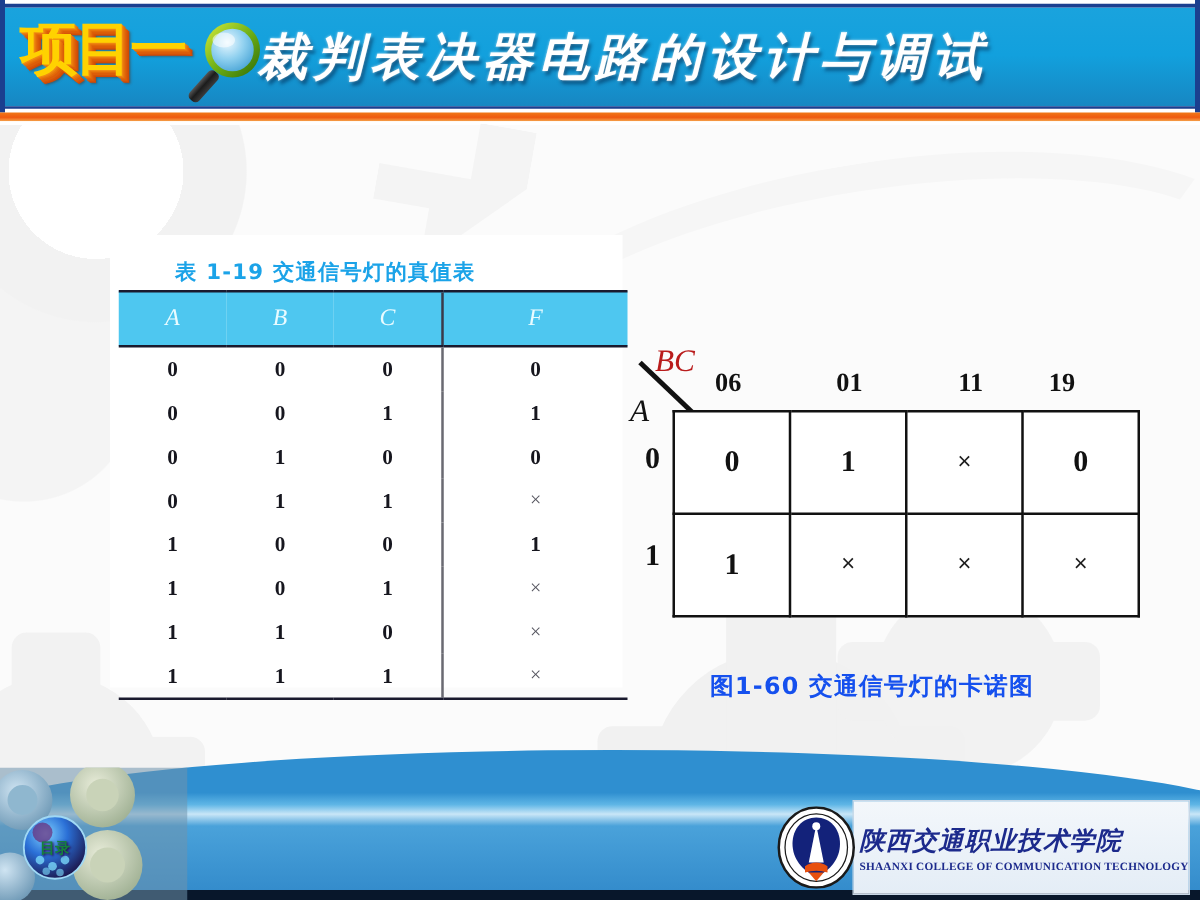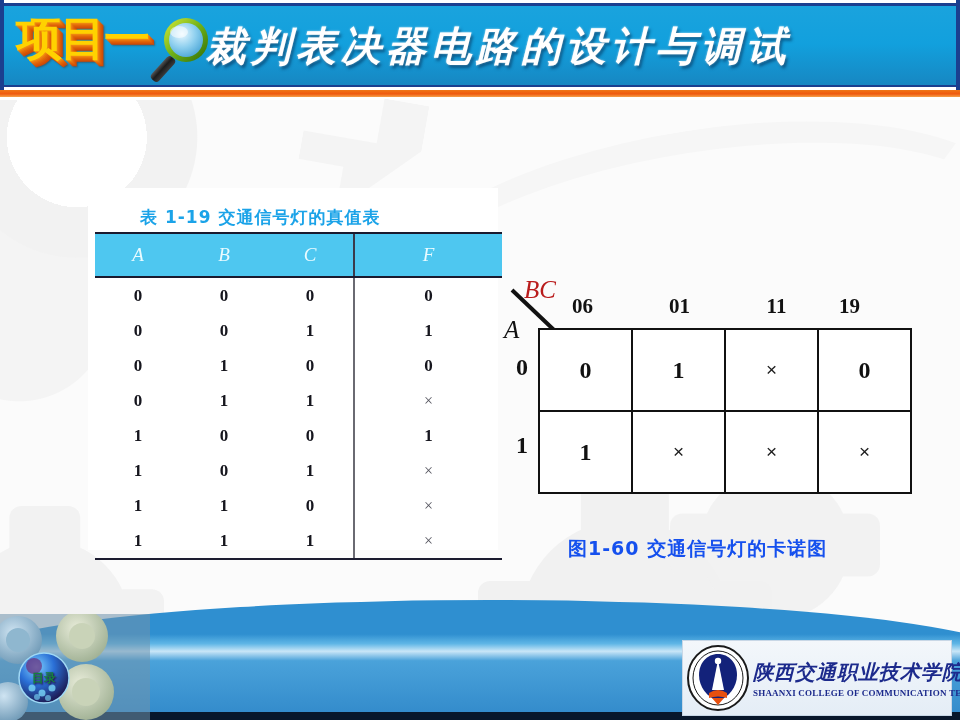"陕西交通职业技术学院" .logo-box { justify-content: none -> flex-end }
